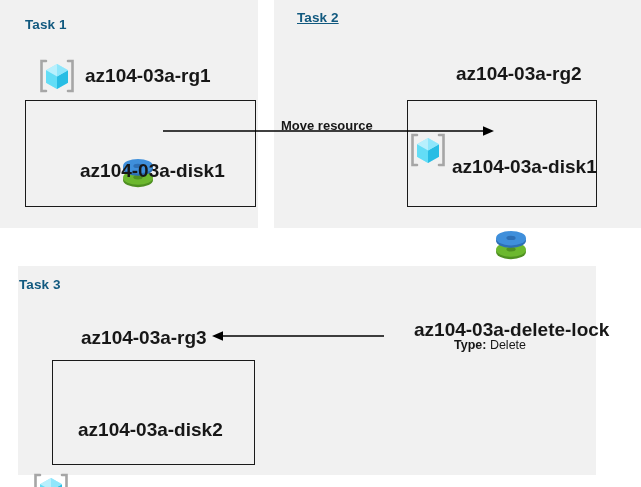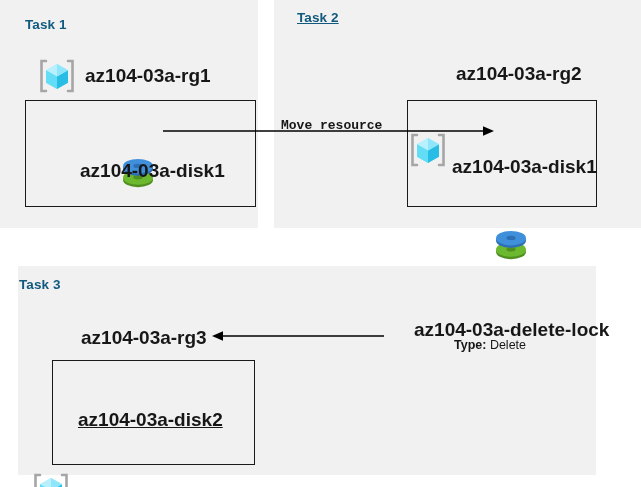"Move resource" #label-move { font-family: Liberation Mono, monospace -> none }
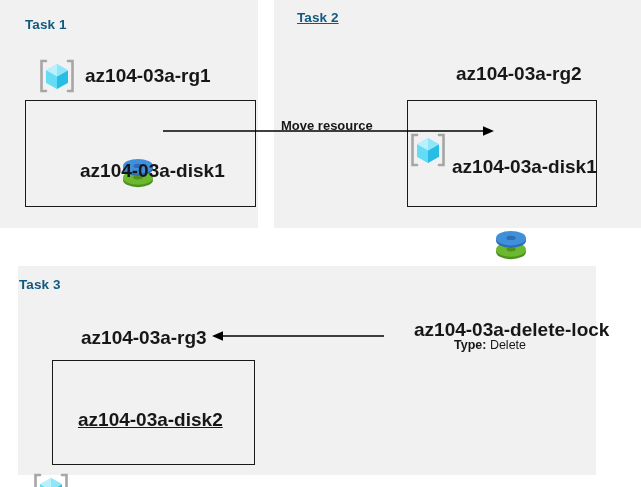"az104-03a-disk2" #disk2-label { text-decoration: underline -> none; top: 412px -> 422px }
